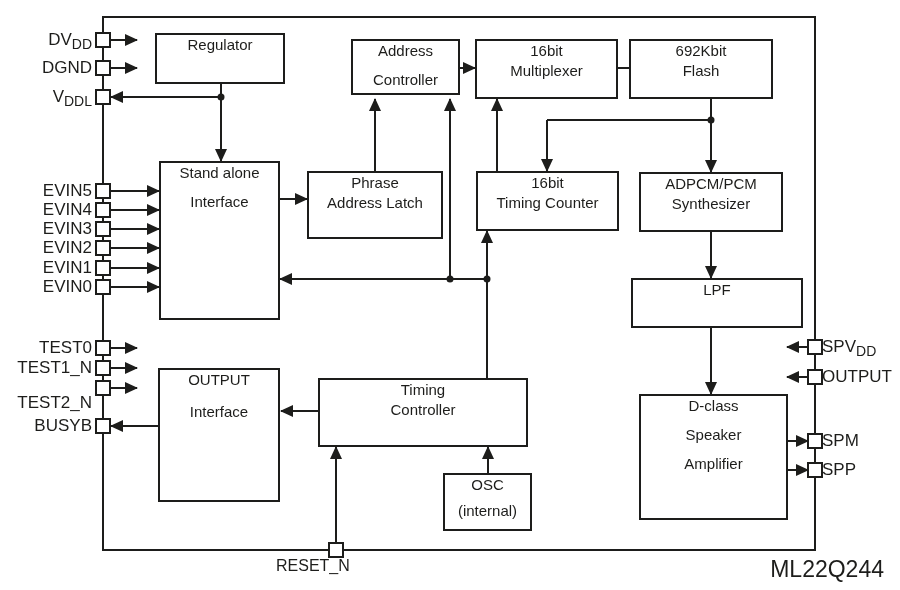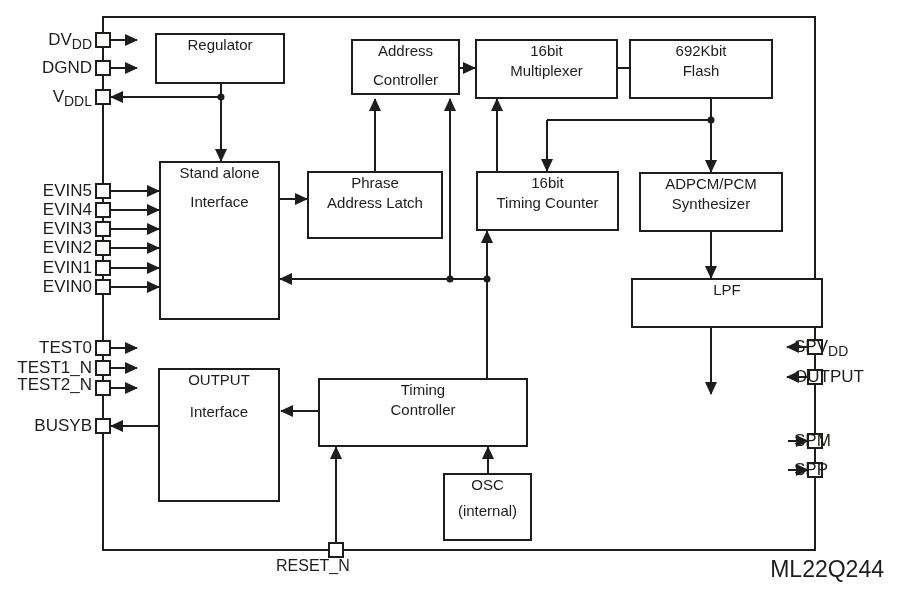"LPF" div.block { width: 192px -> 172px }
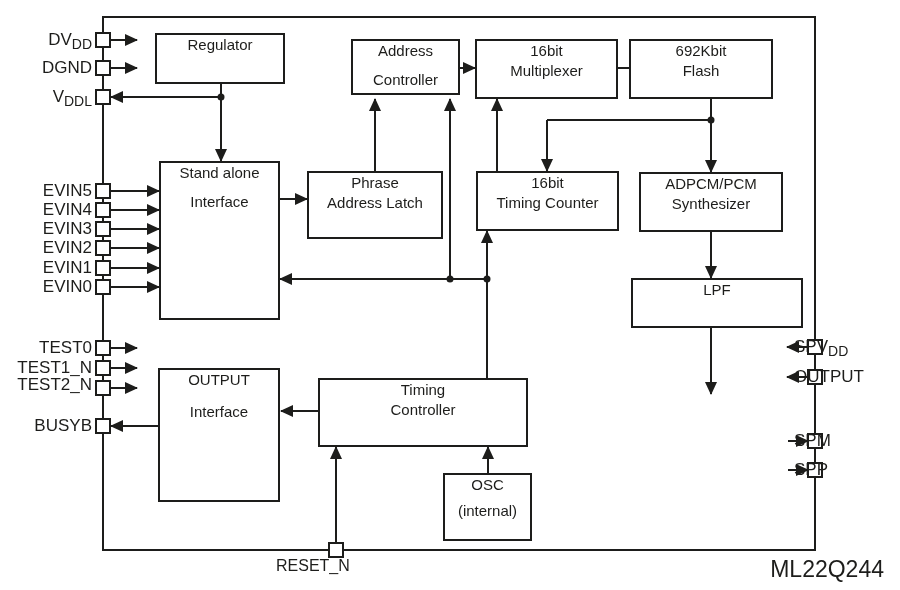"SPVDD" .pl-right { left: 794px -> 822px }
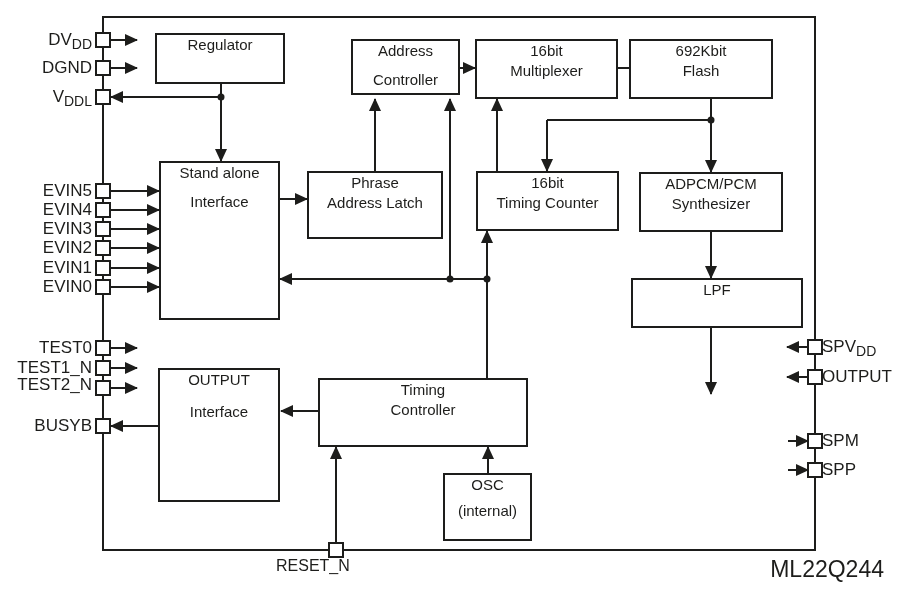"TEST2_N" div.pin-label { top: 376px -> 394px }
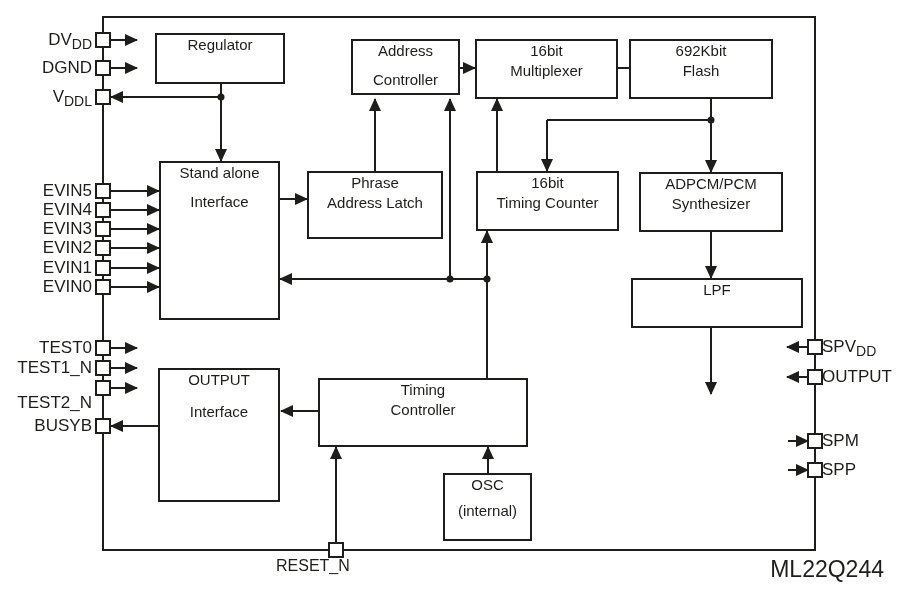"D-class" div.block { html: none -> <div> <div>D-class</div> <div>Speaker</div> <div>Amplifier</div> </div> }
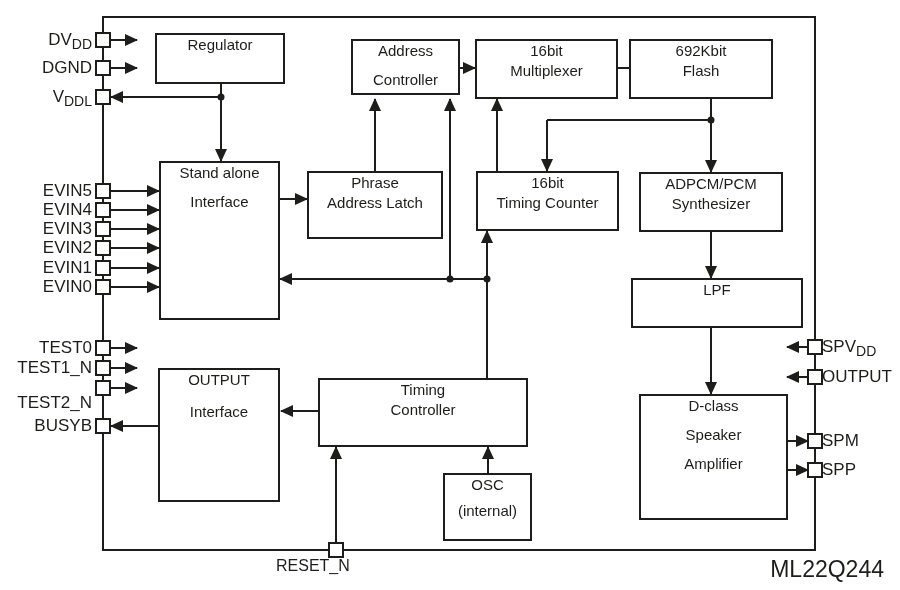"OSC" div.block { height: 68px -> 58px }
